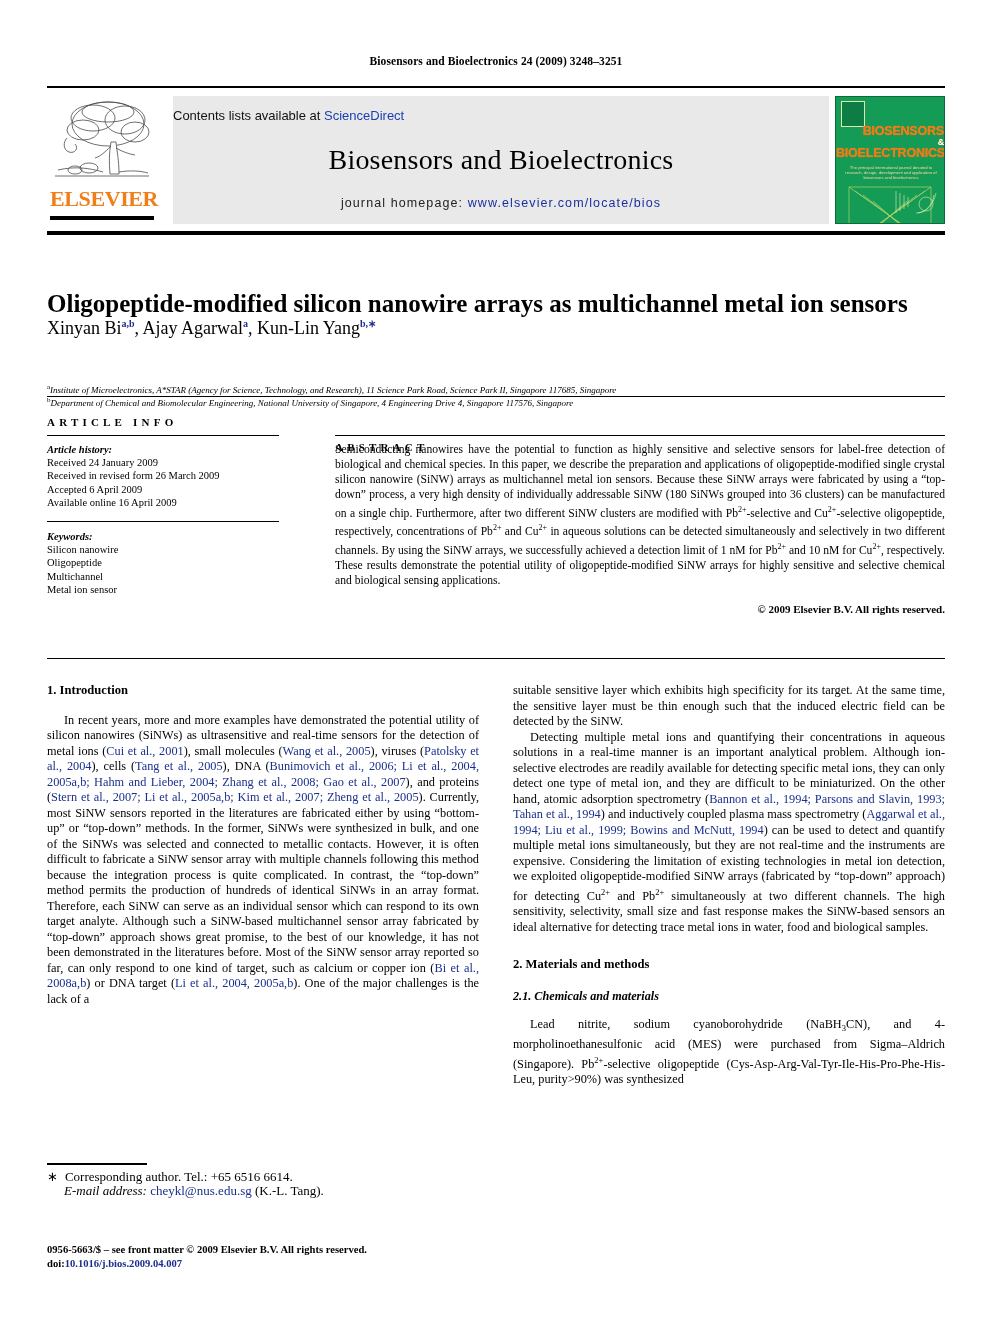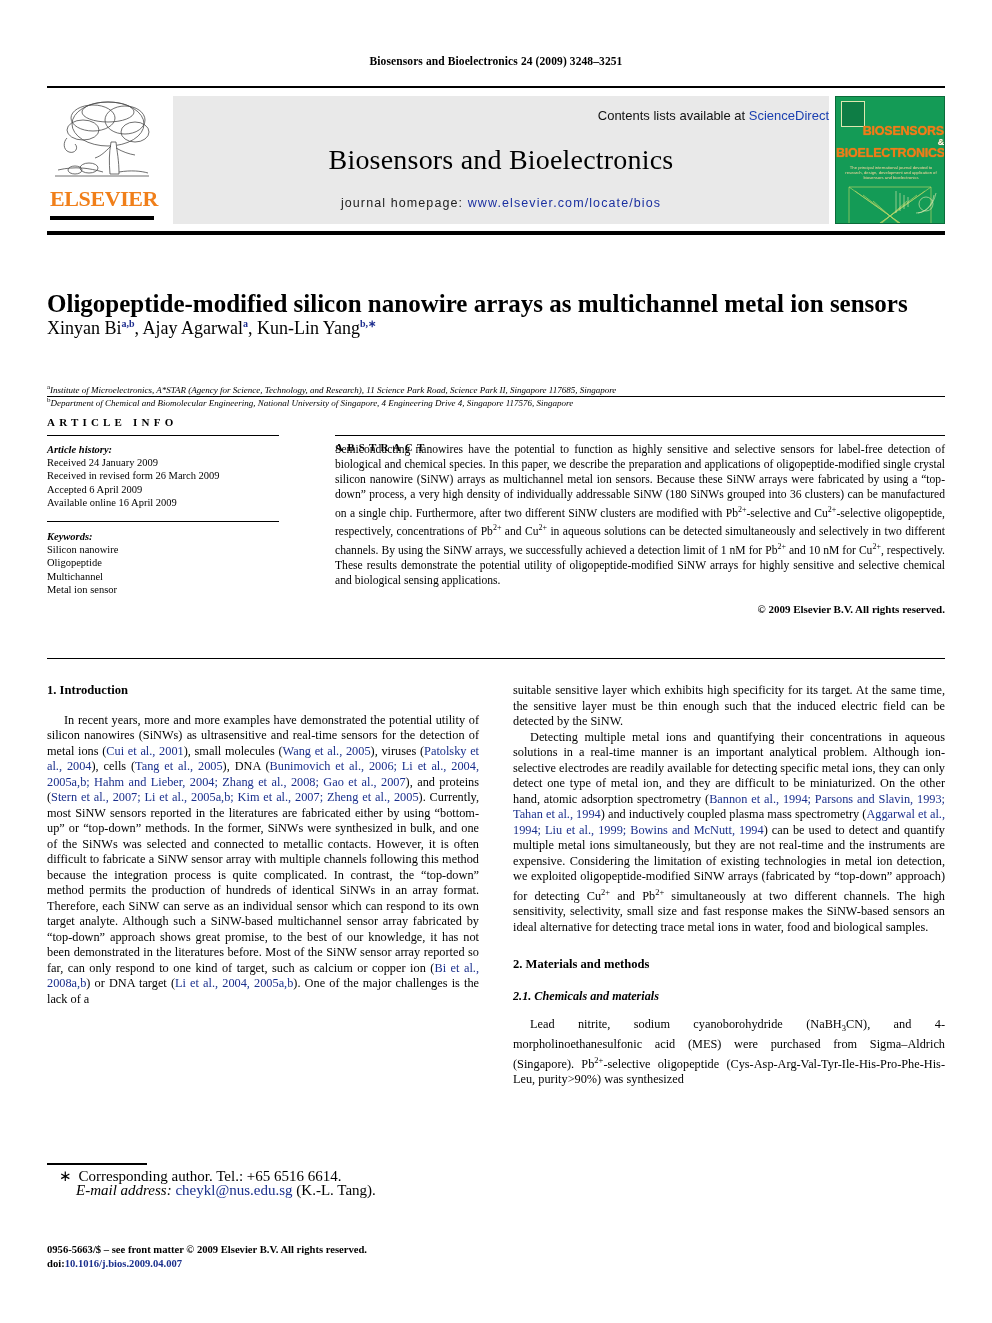"Contents lists available at" .contents-line { text-align: right -> left }
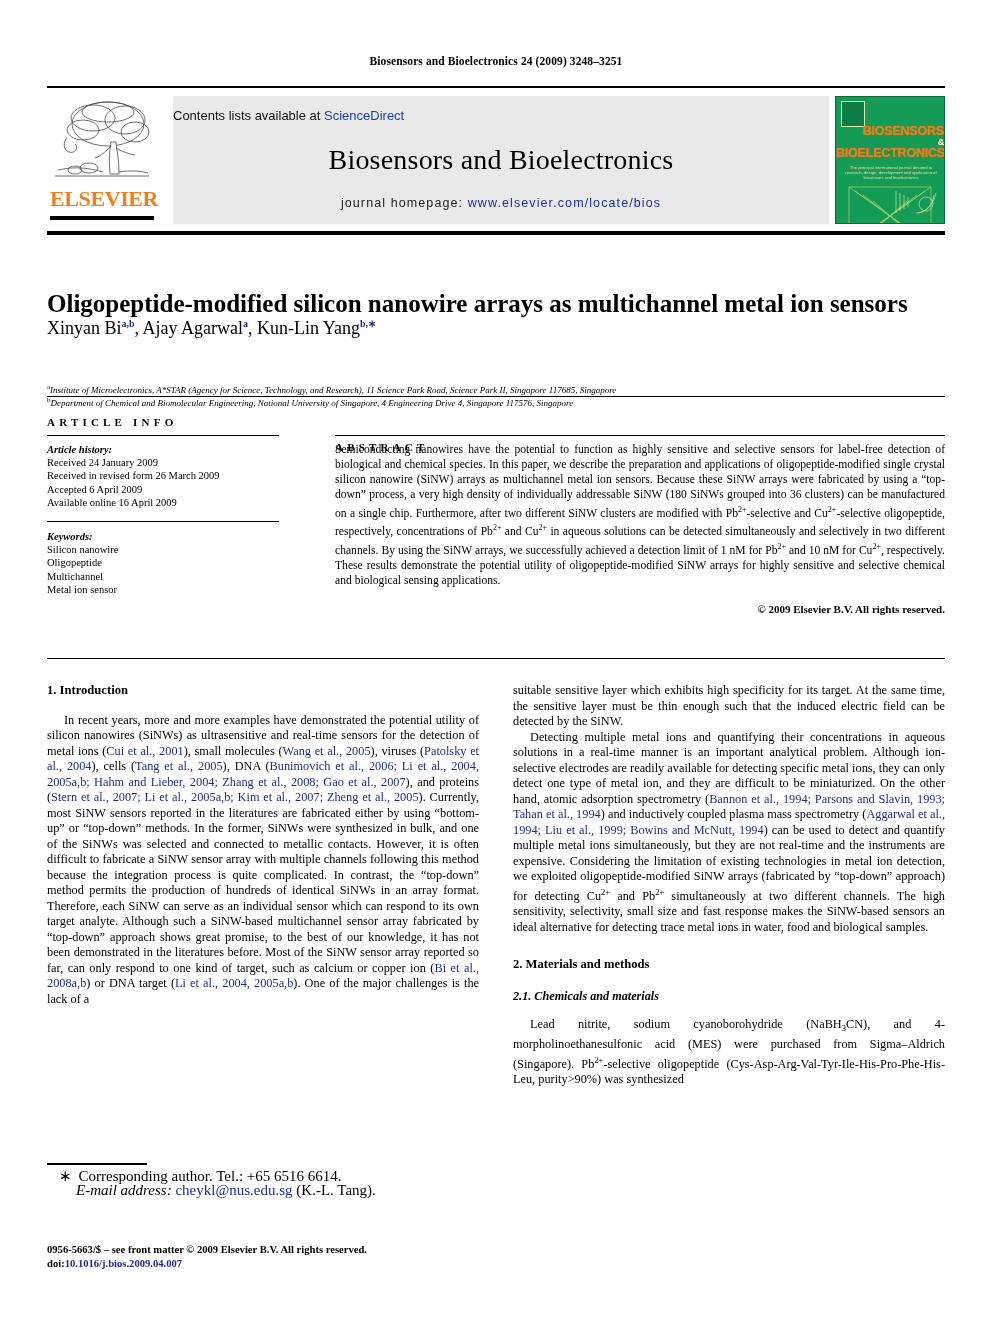"∗ Corresponding author. Tel.: +65" .footnotes { font-size: 15px -> 13px; left: 59px -> 47px }
